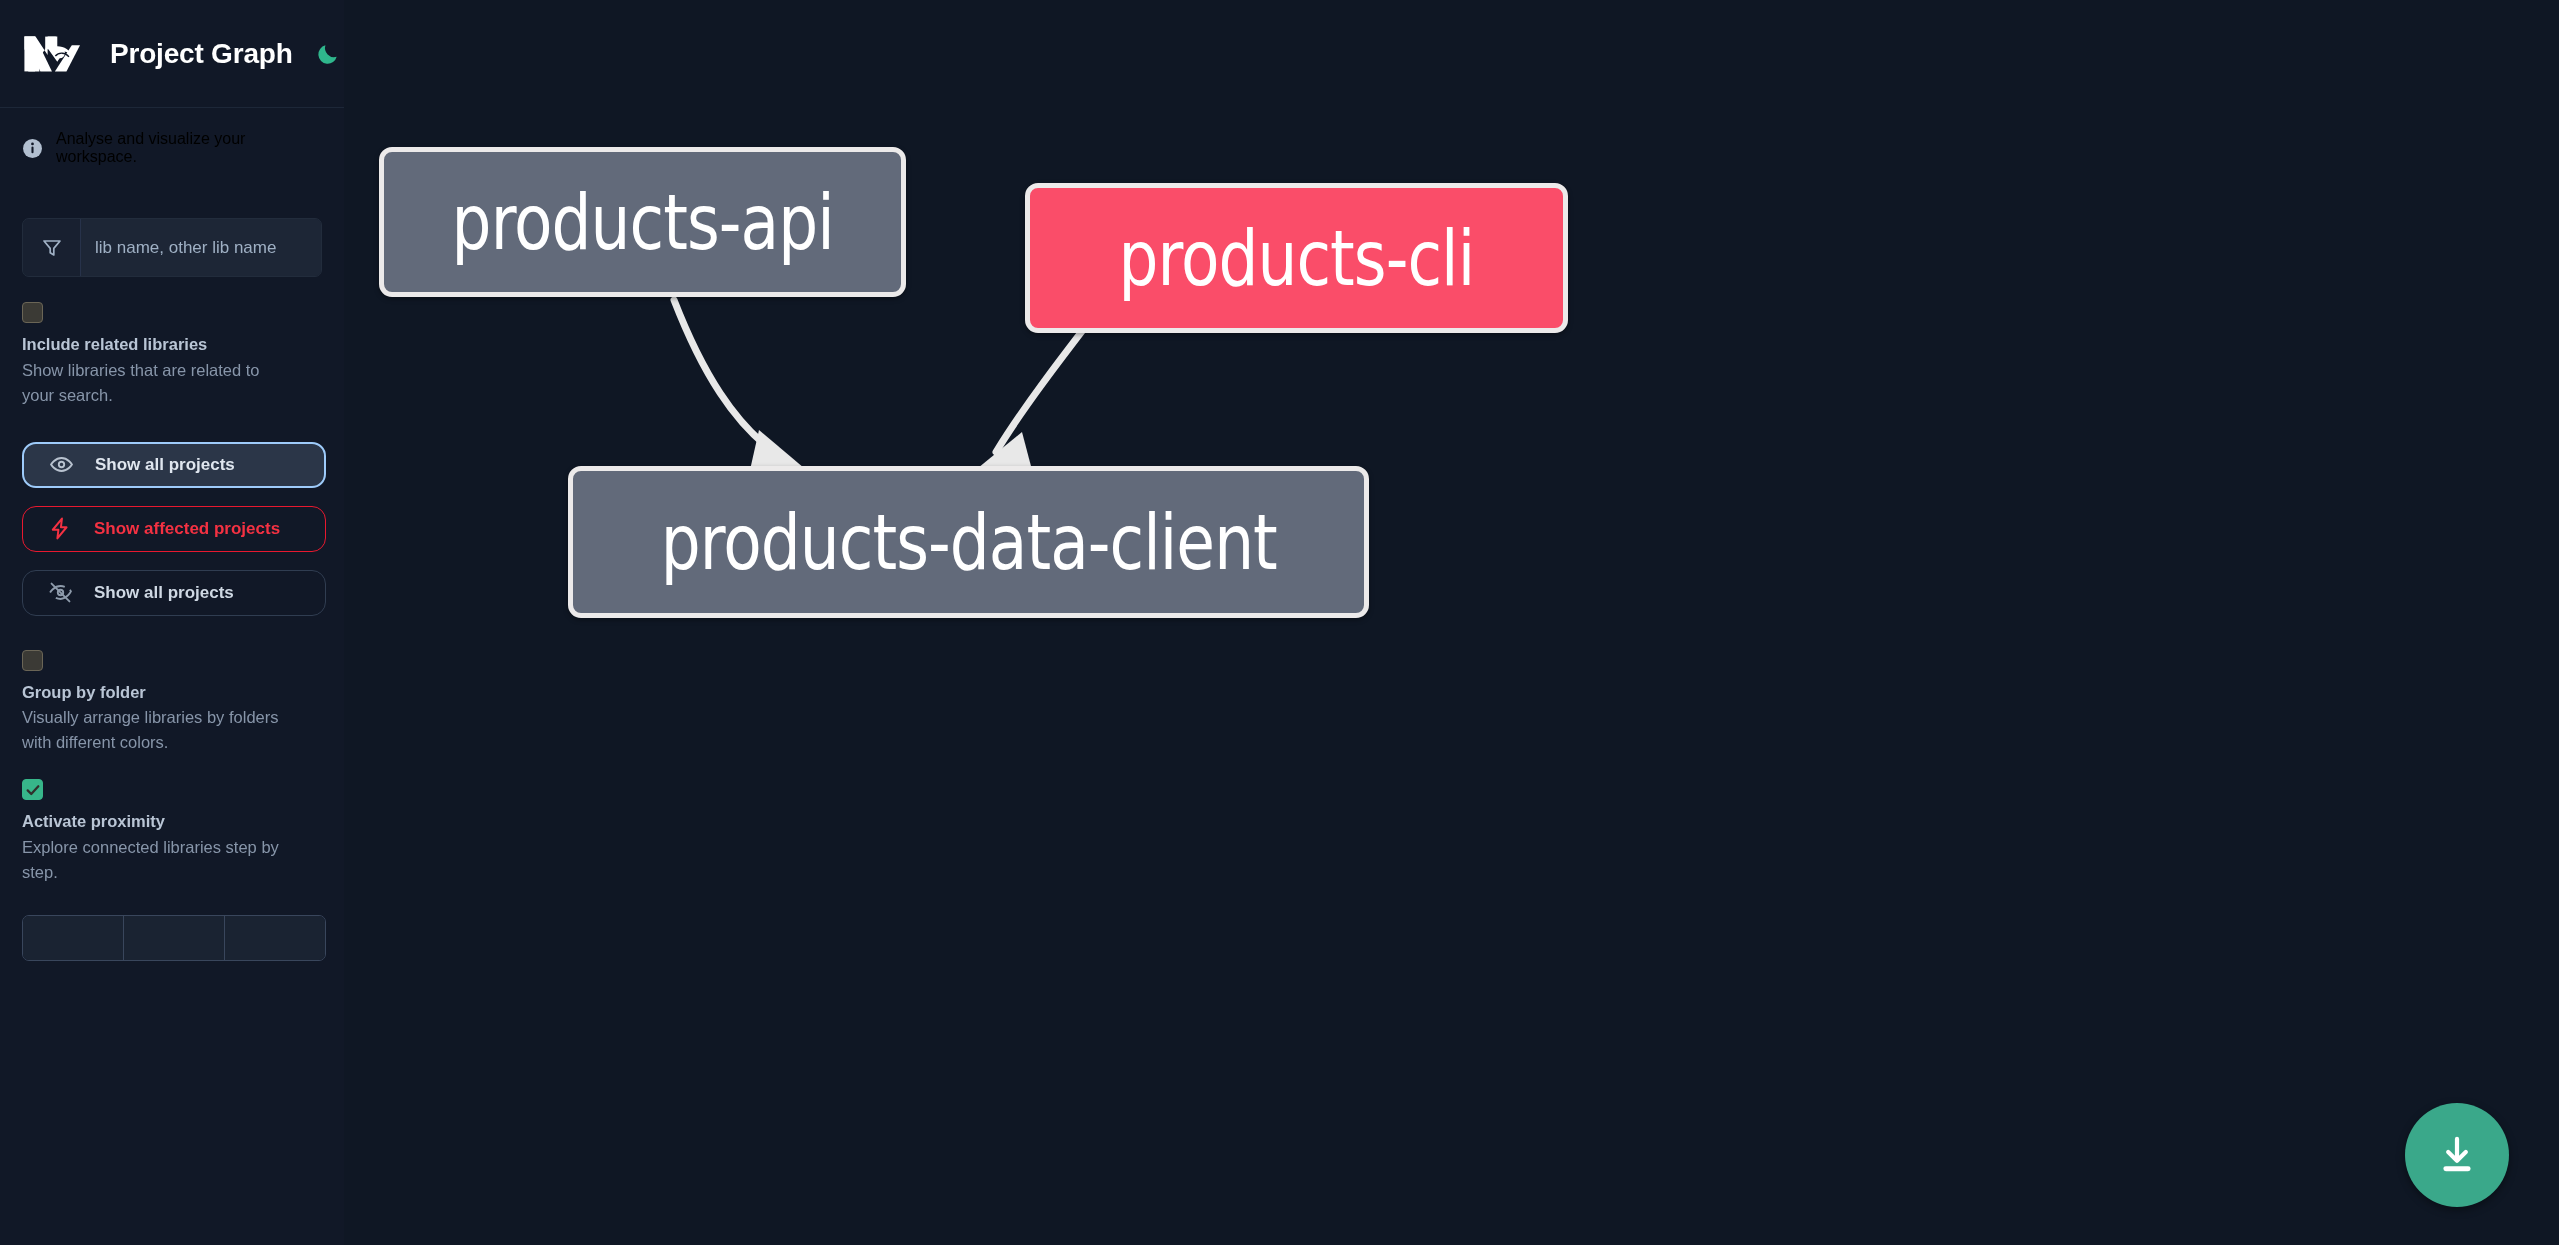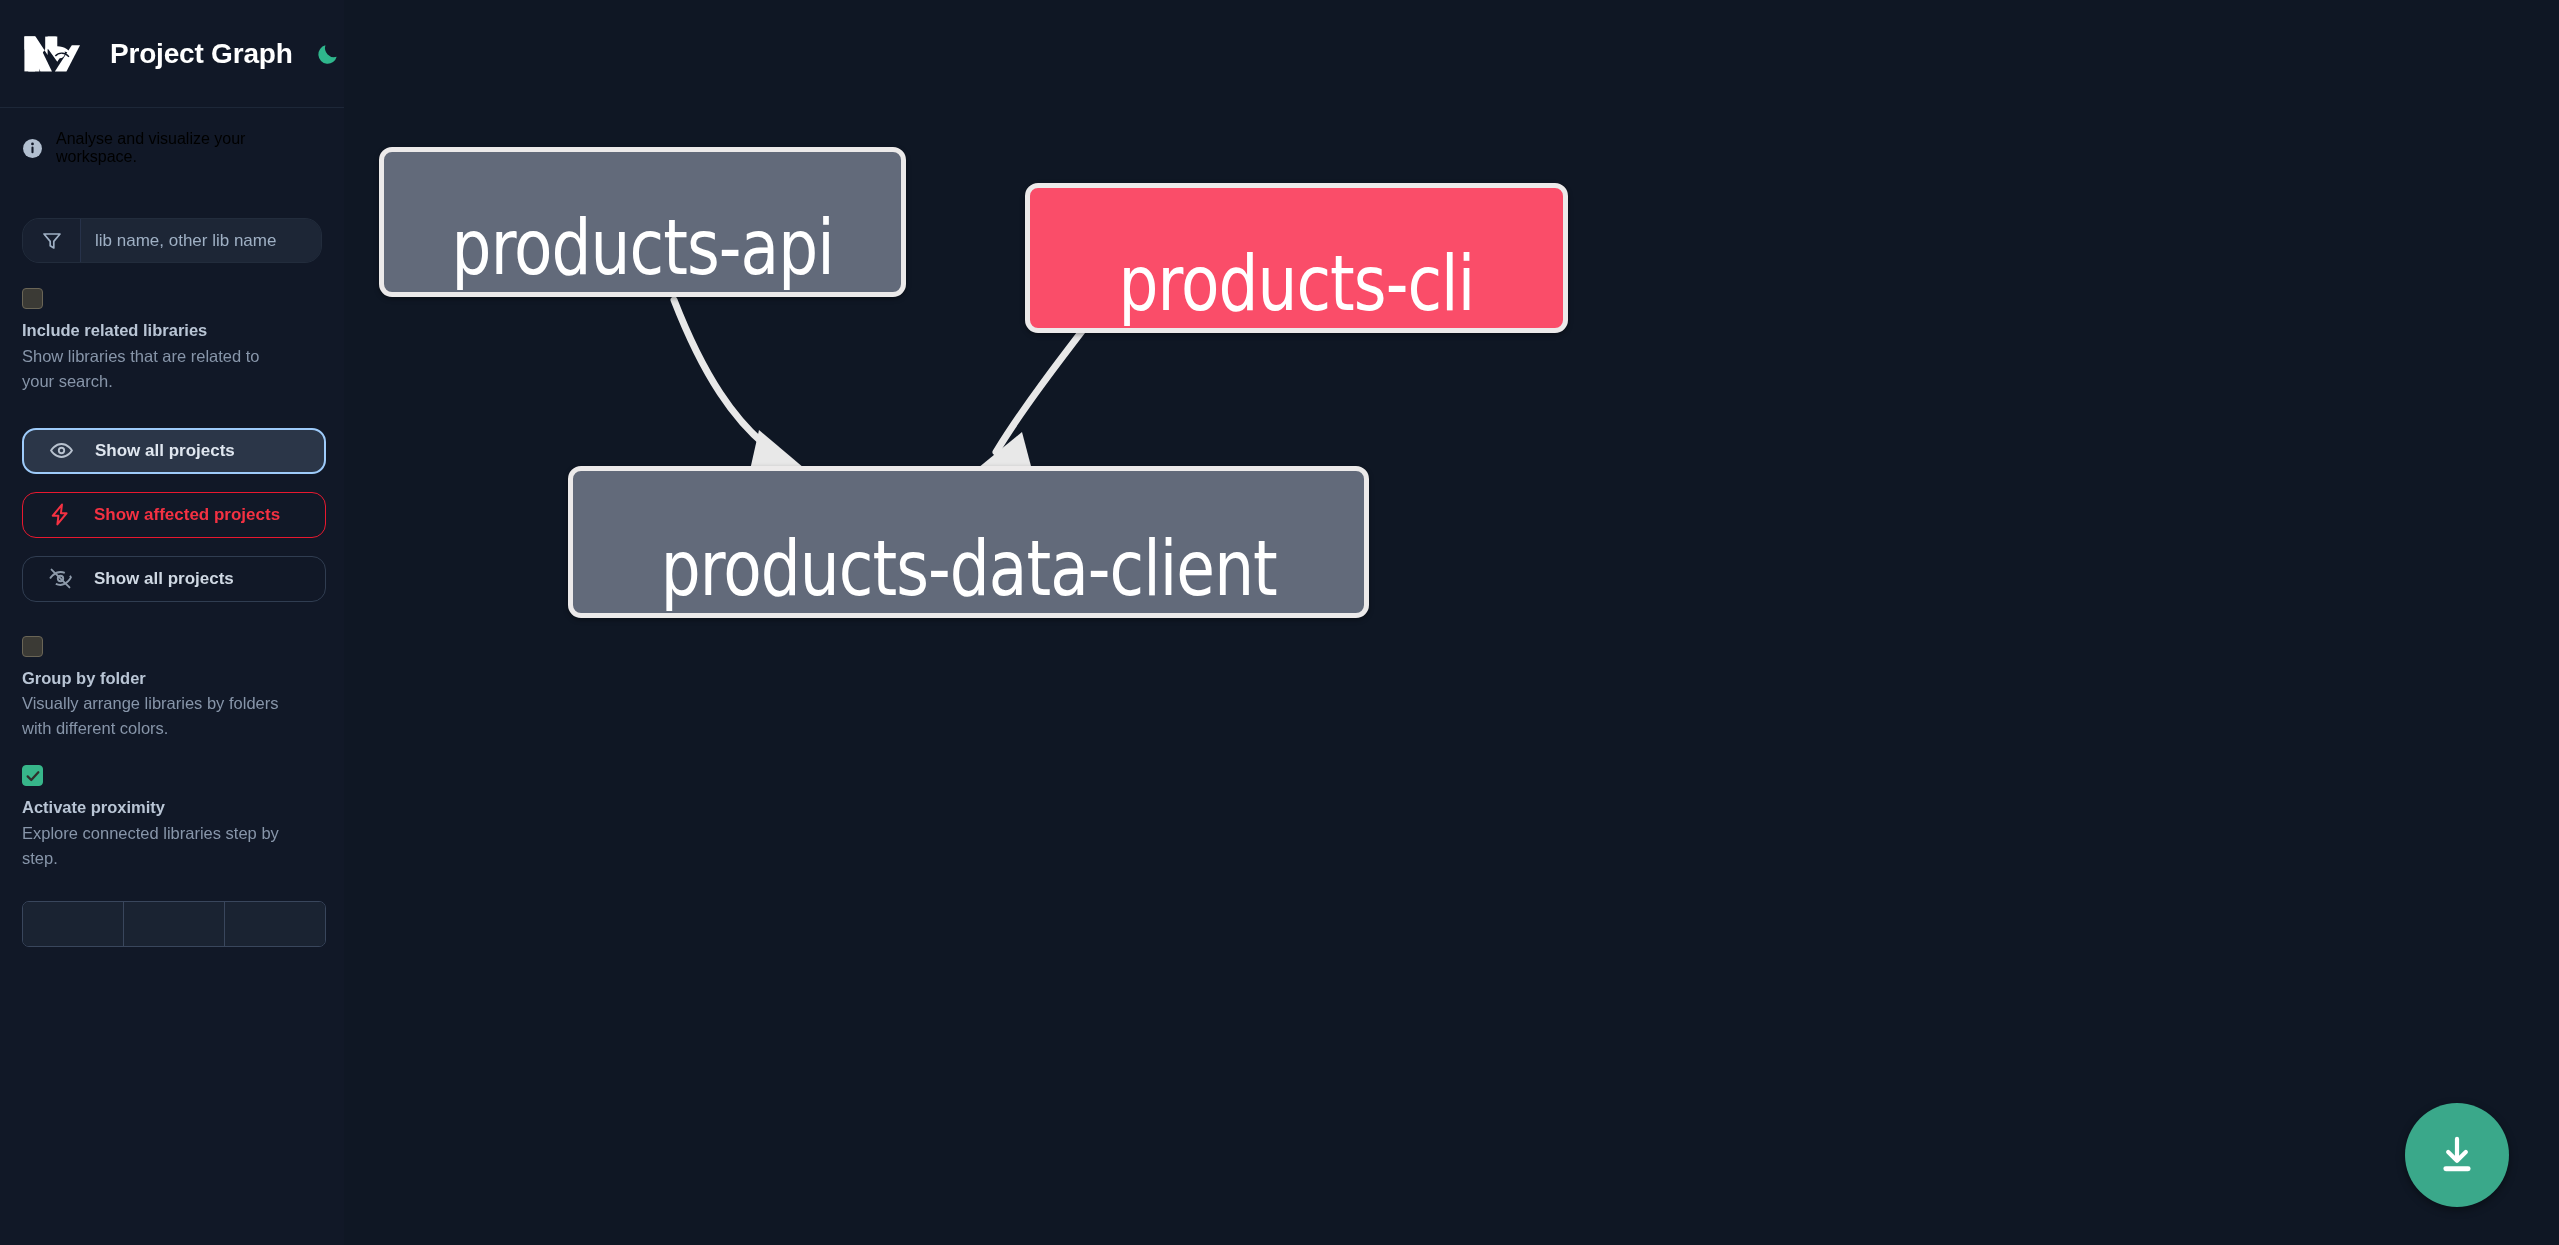"lib name, other lib name" .search-box { border-radius: 17px -> 7px; height: 45px -> 59px }
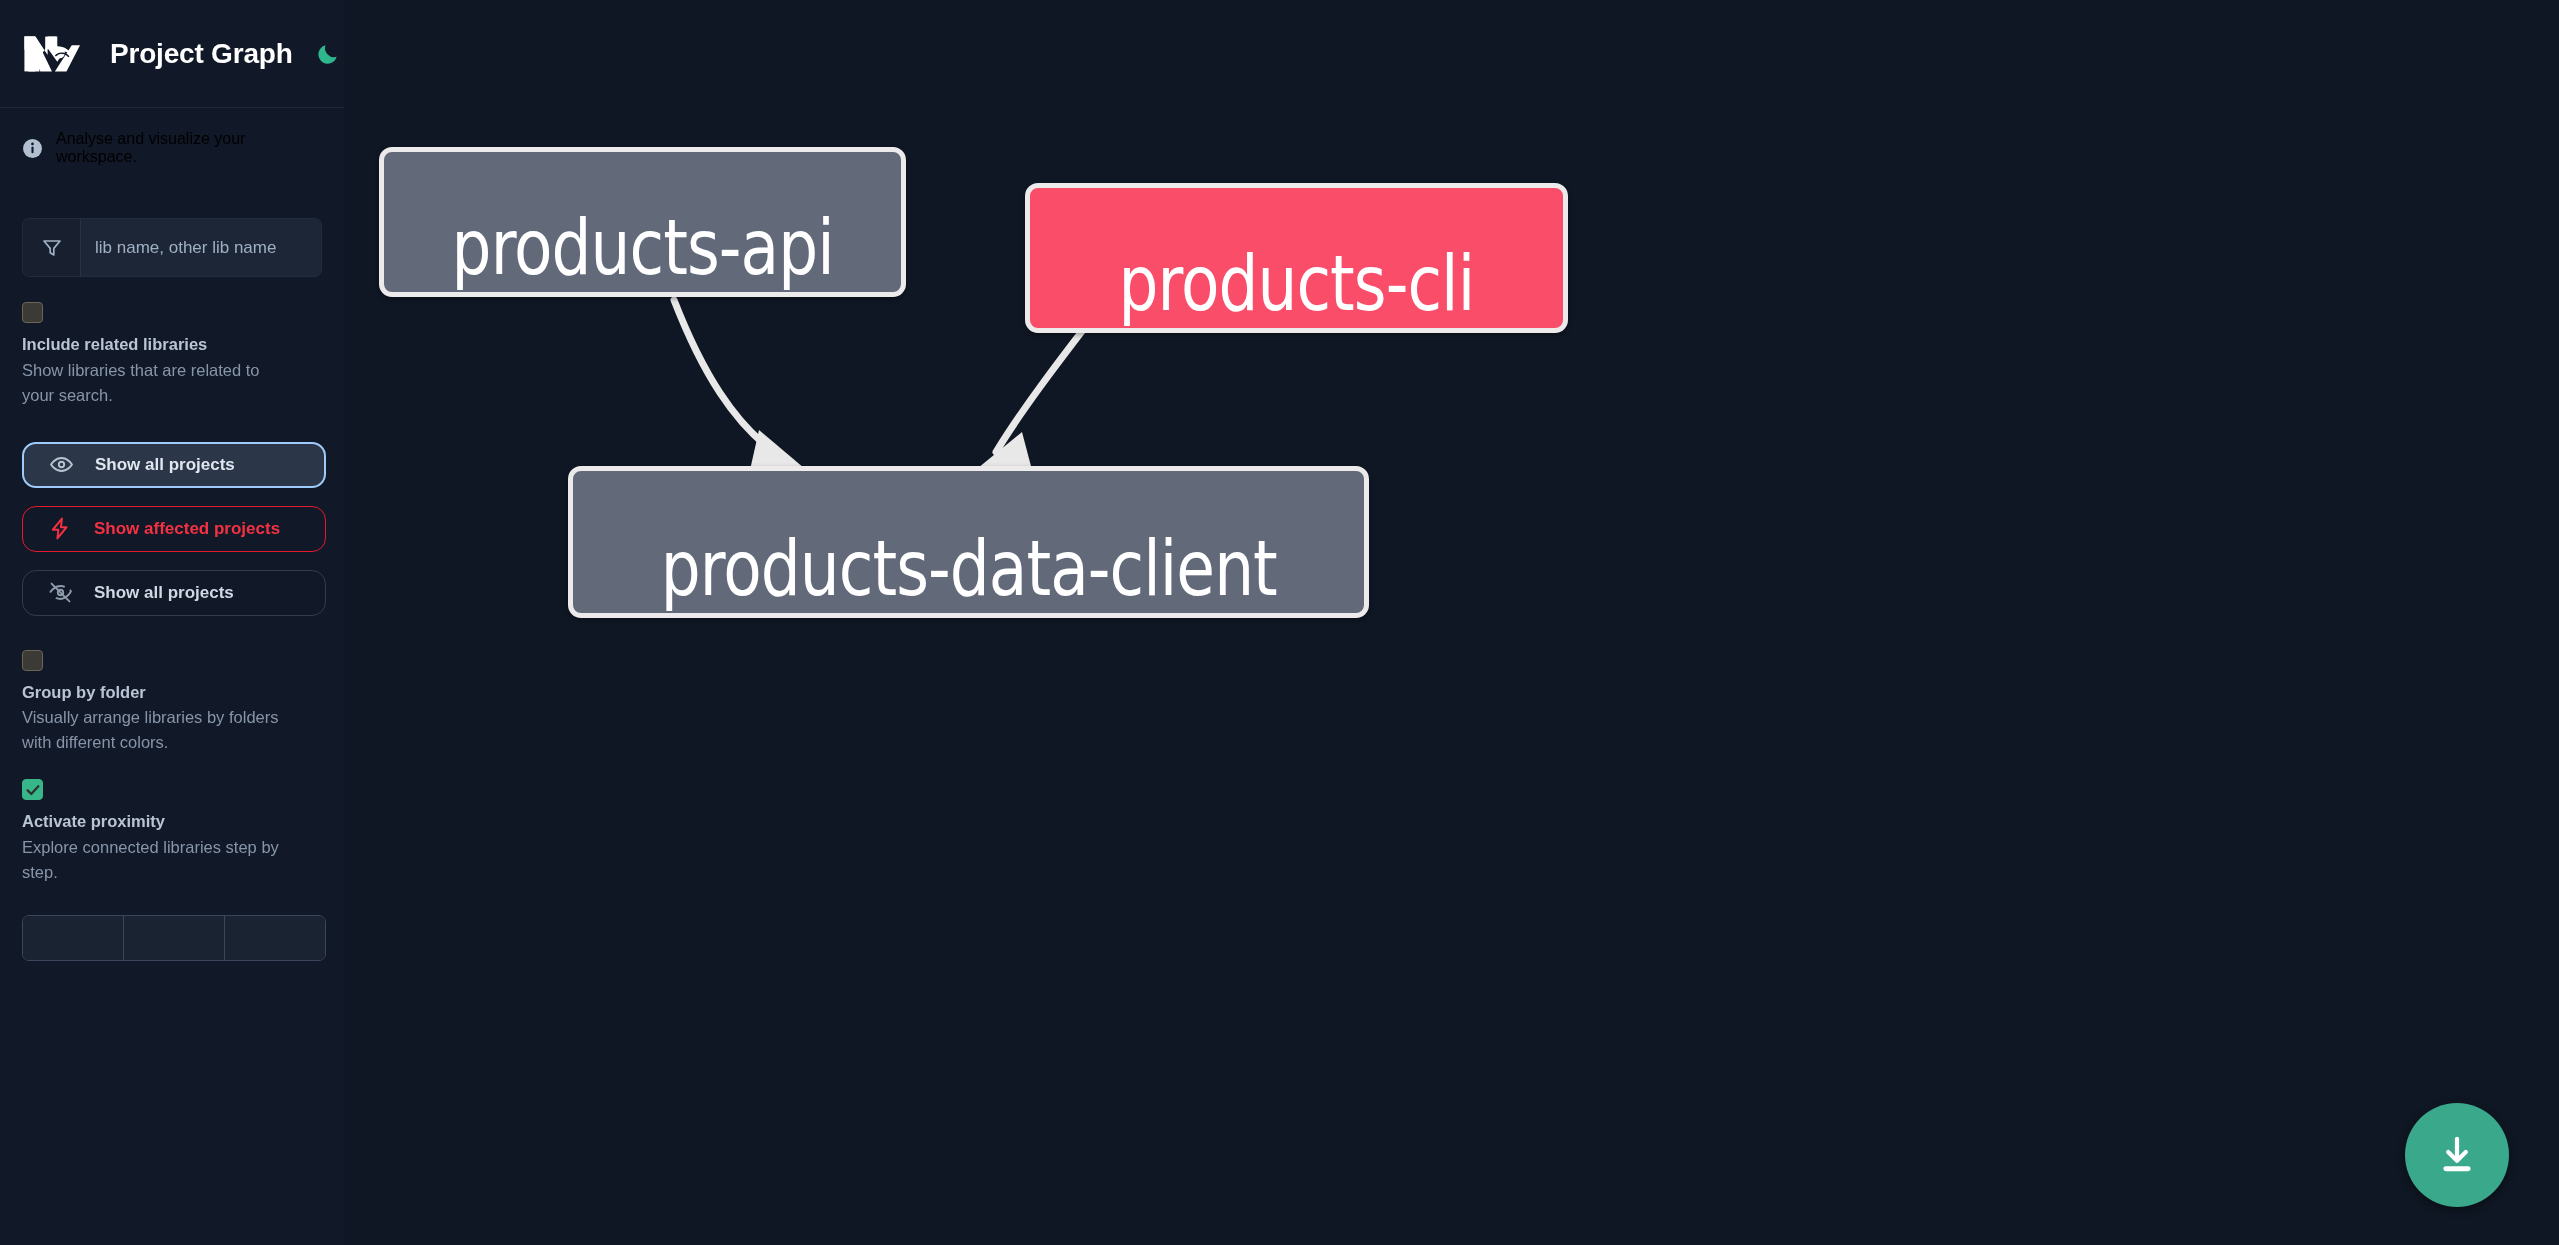"products-api" .node { align-items: flex-end -> center }
